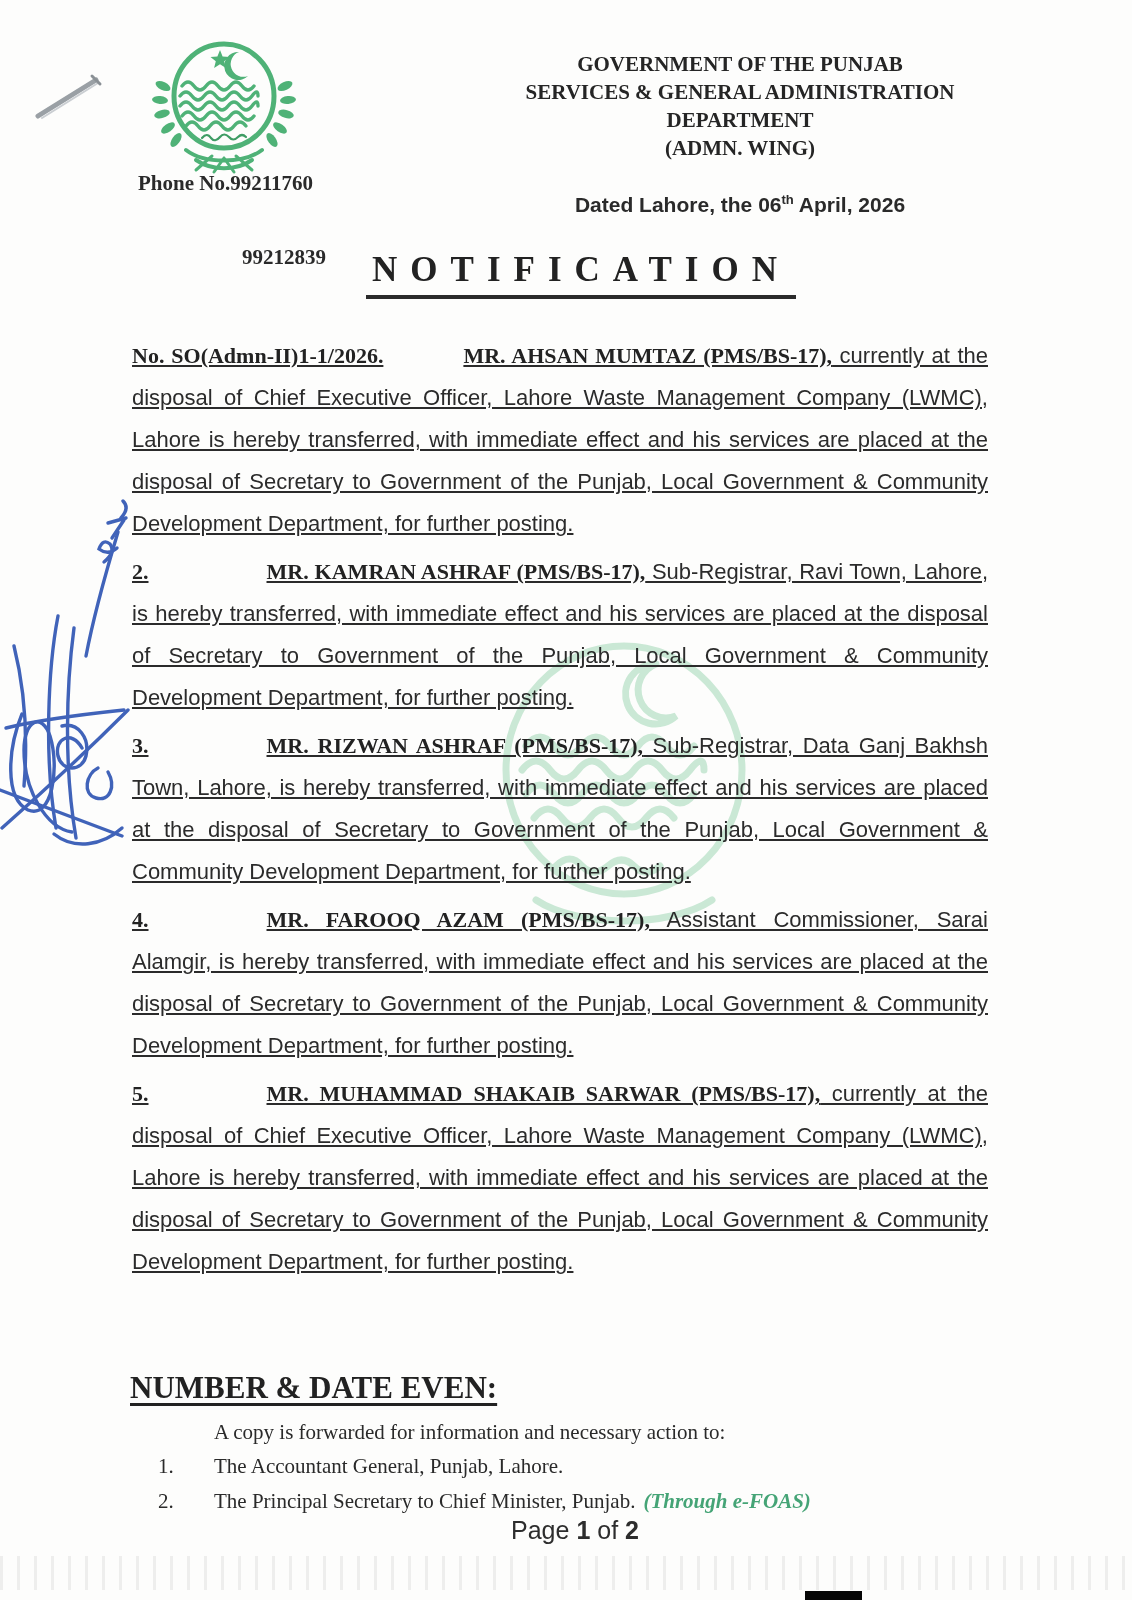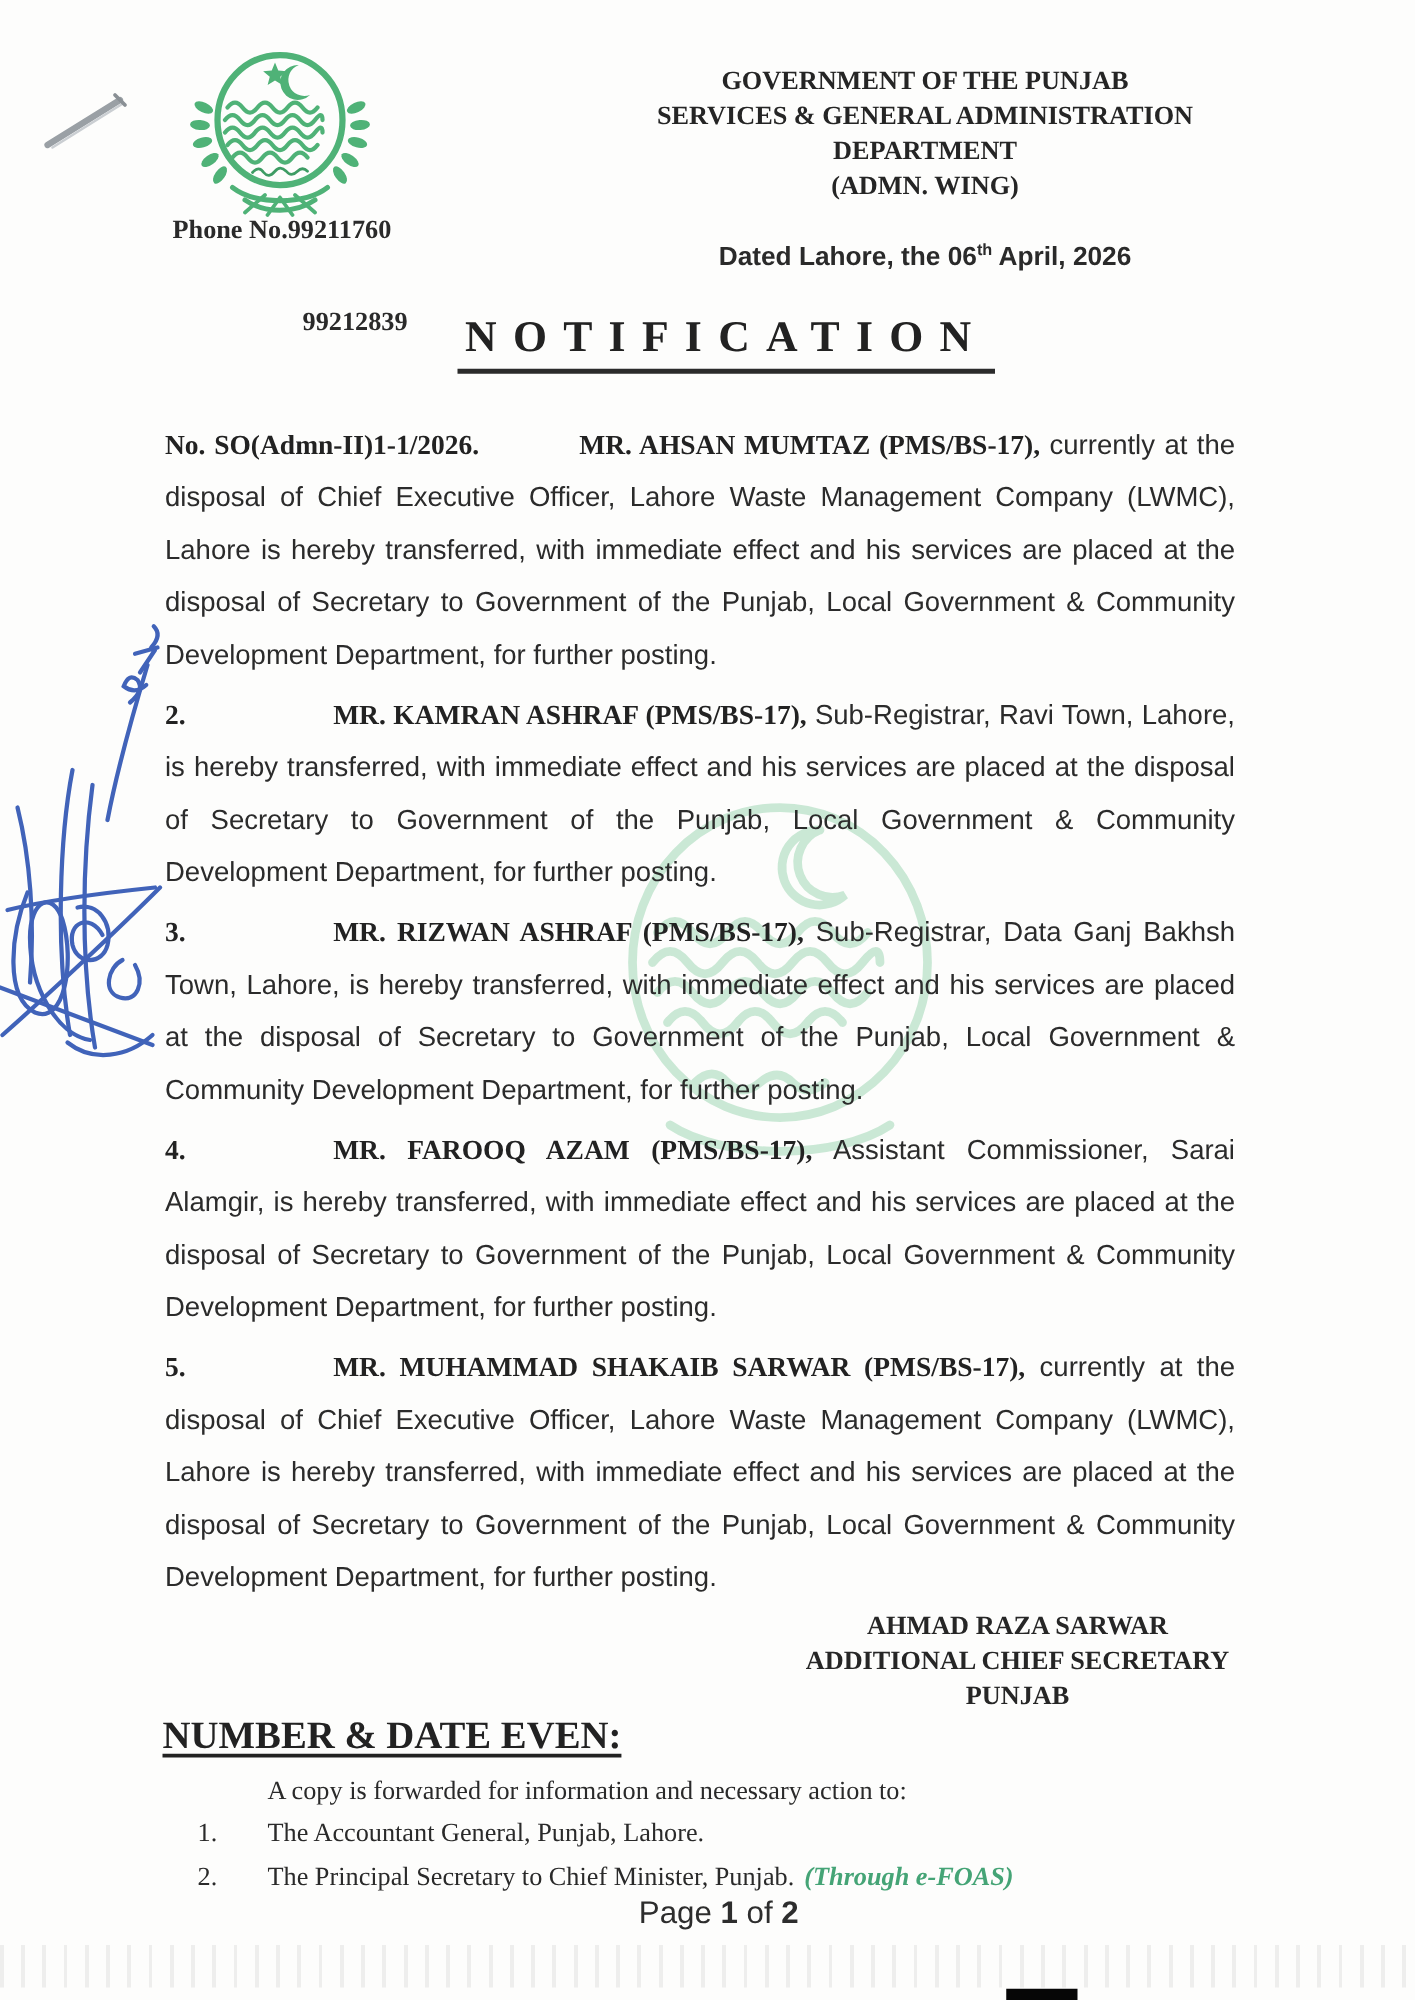"No. SO(Admn-II)1-1/2026. MR. AHSAN" .para { text-decoration: none -> underline }
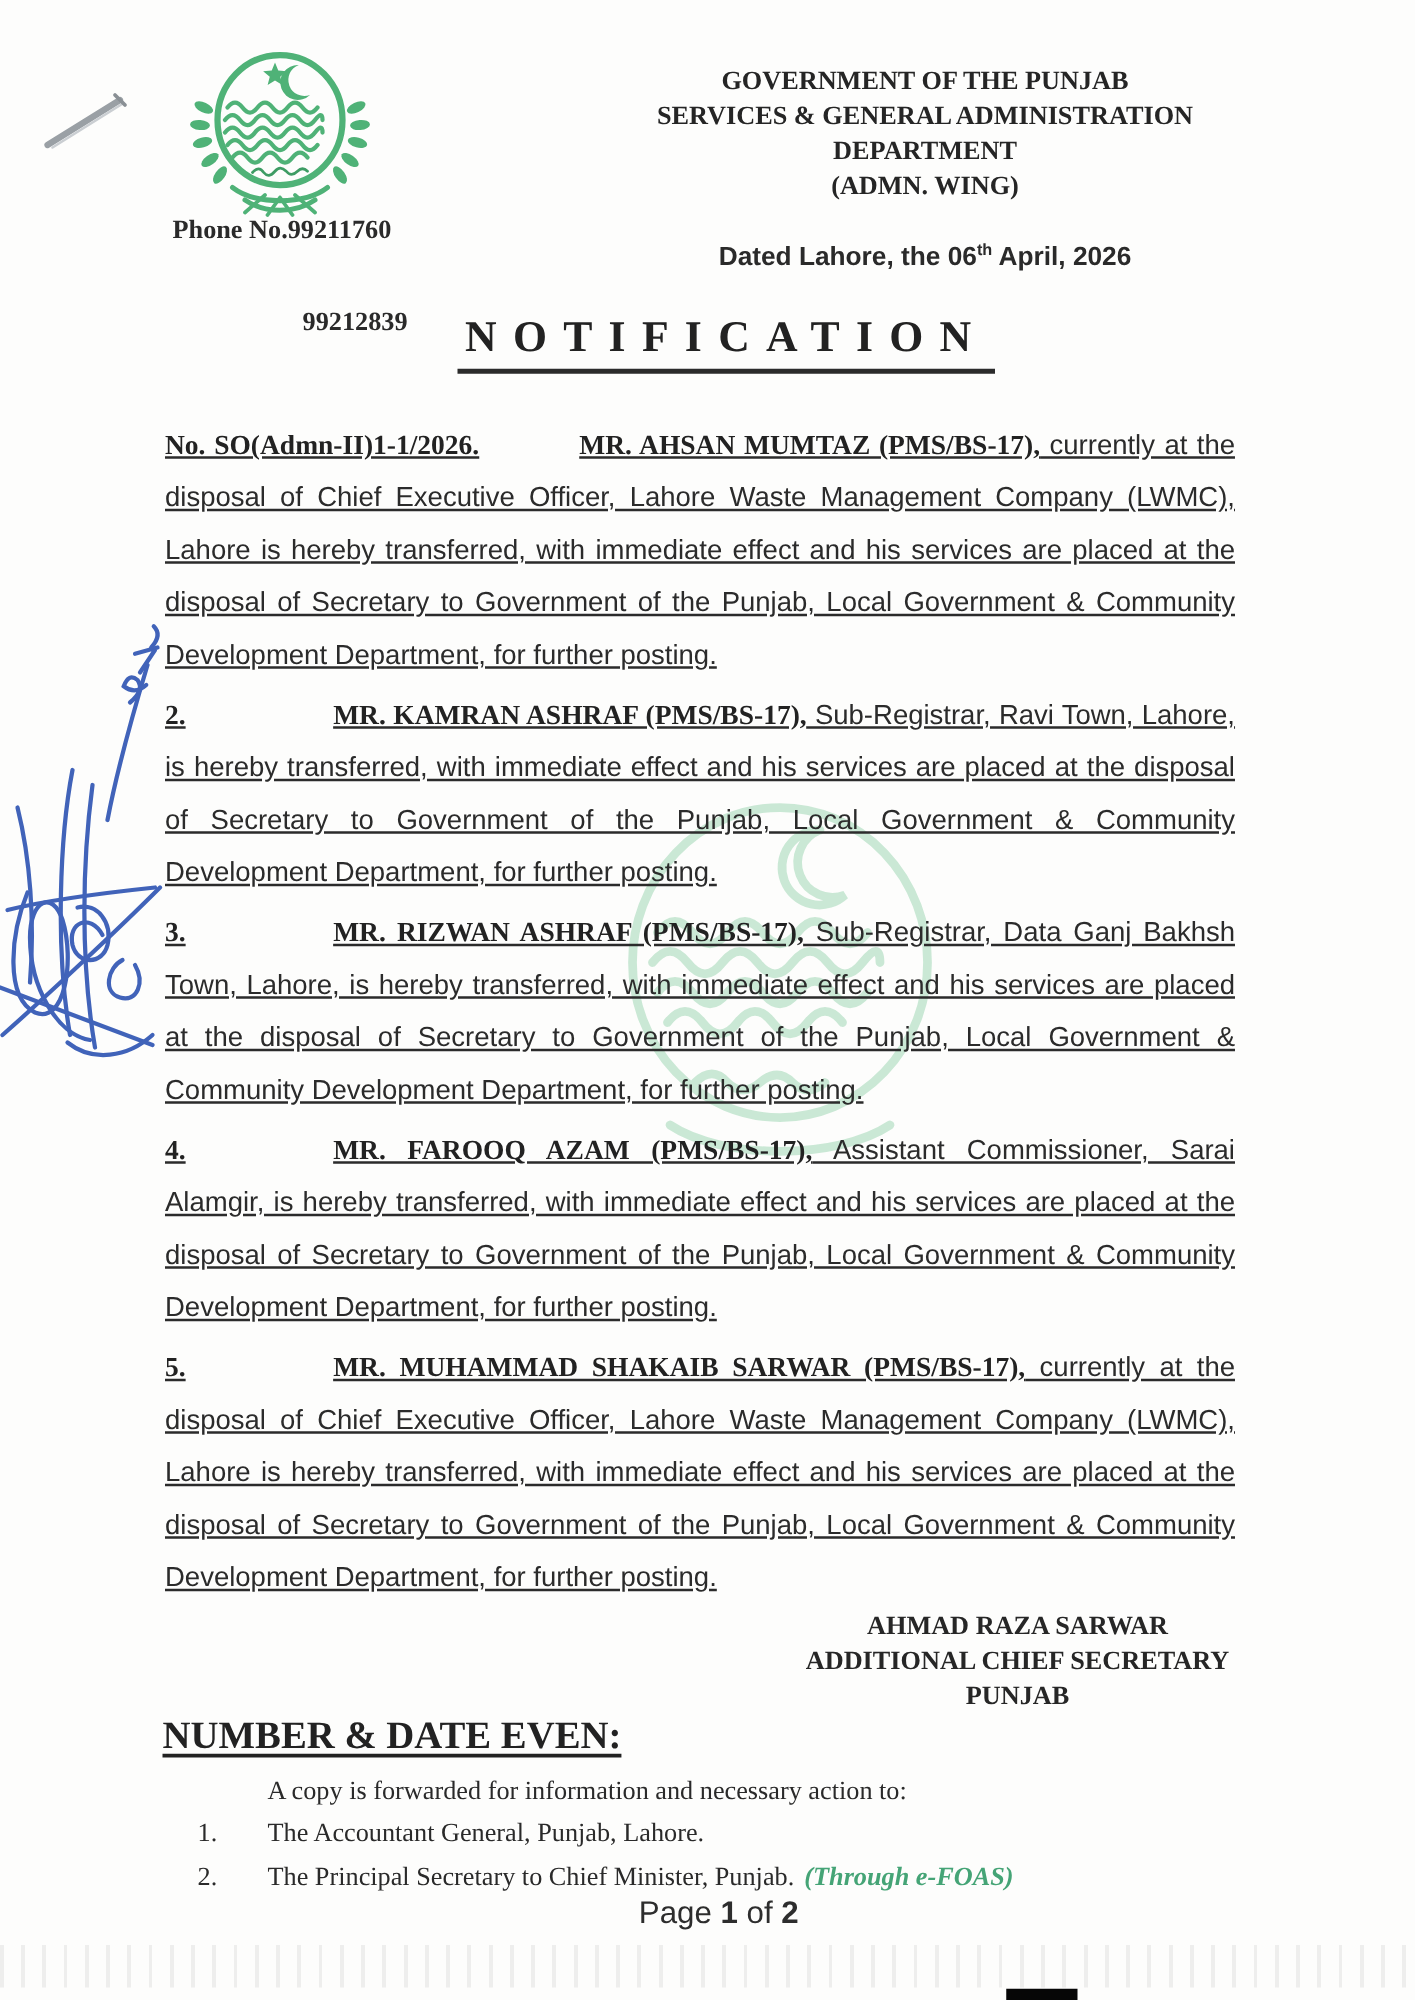"AHMAD RAZA SARWAR" div.signatory { html: <div> <div>AHMAD RAZA SARWAR</div> <div>ADDITIONAL CHIEF SECRETARY</div> <div>PUNJAB</div> </div> -> none }
